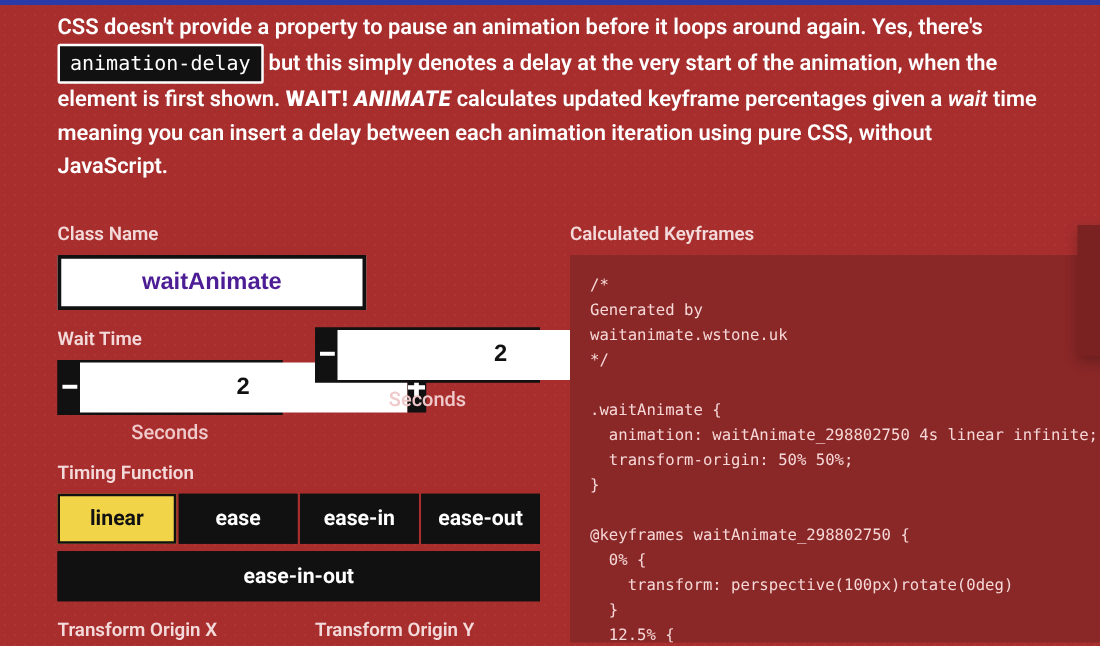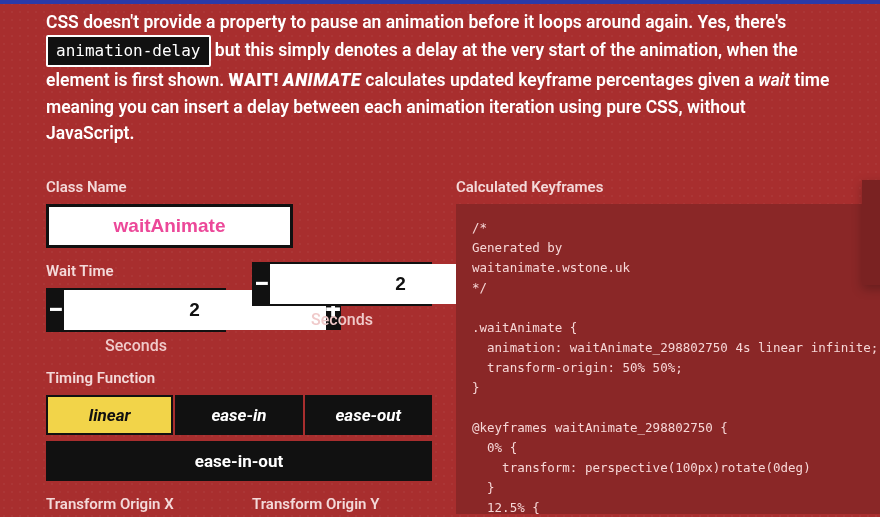"waitAnimate" .text-input { color: #ec4899 -> #4c1d95 }
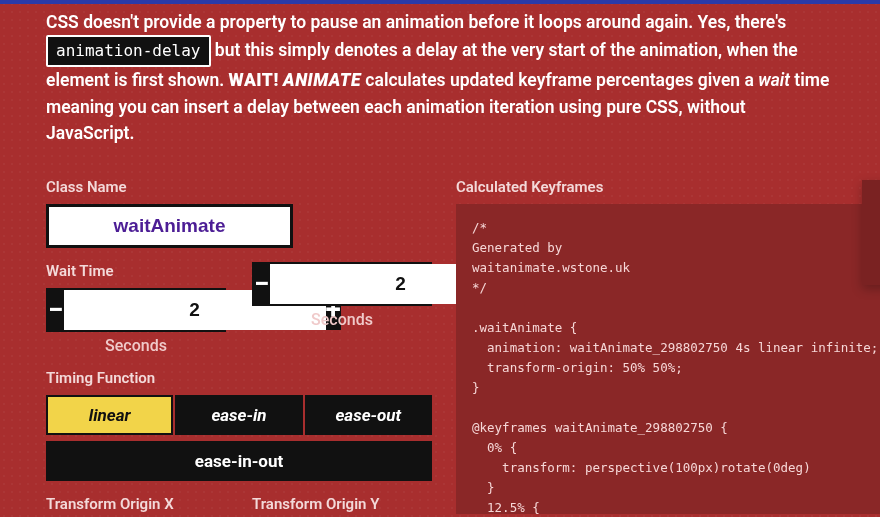"linear" .timing-row { font-style: italic -> none }
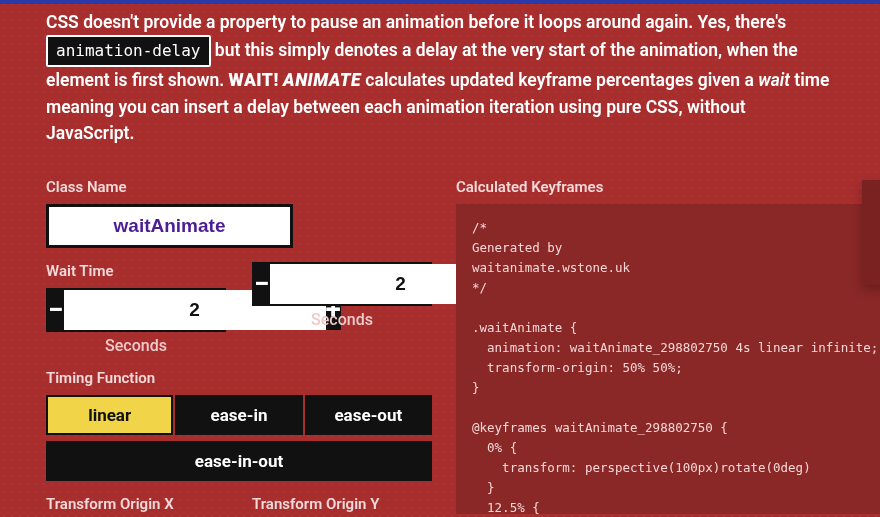"ease" div.timing-btn { html: none -> <div>ease</div> }
